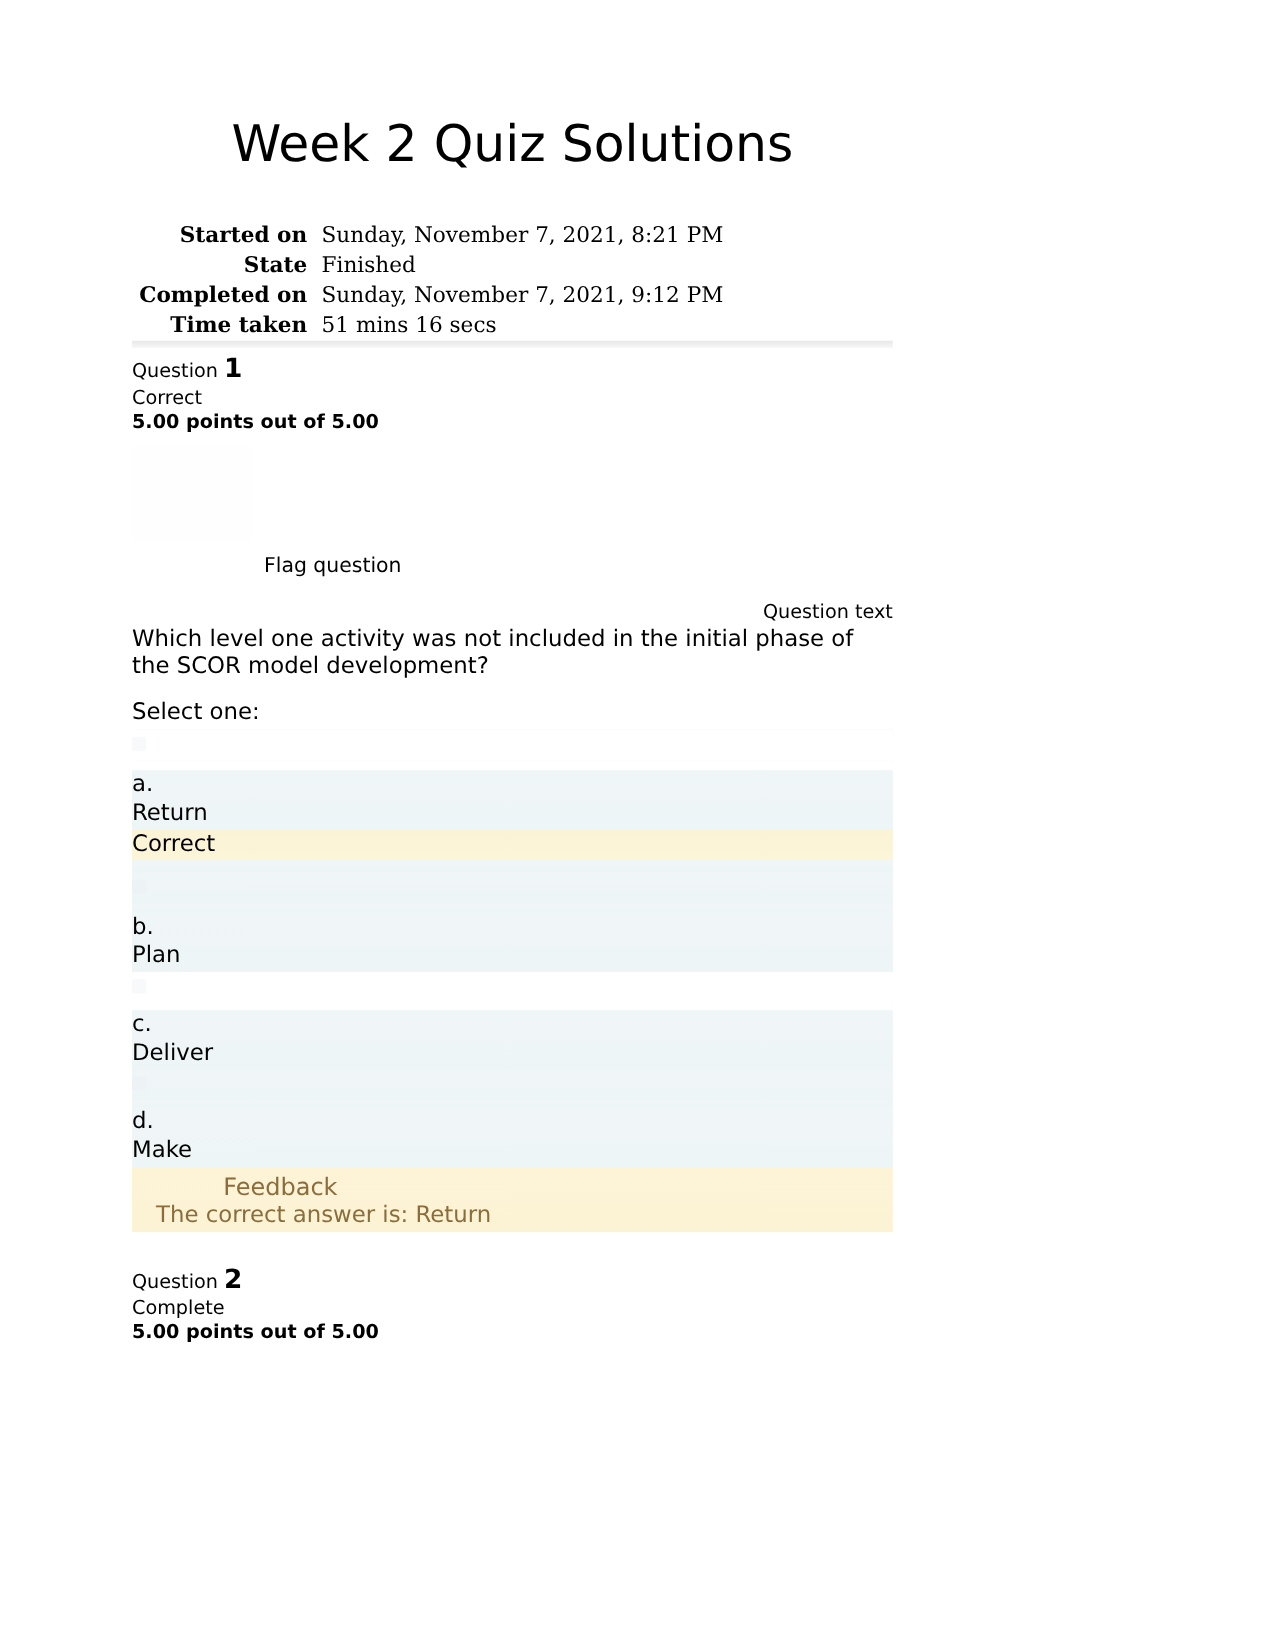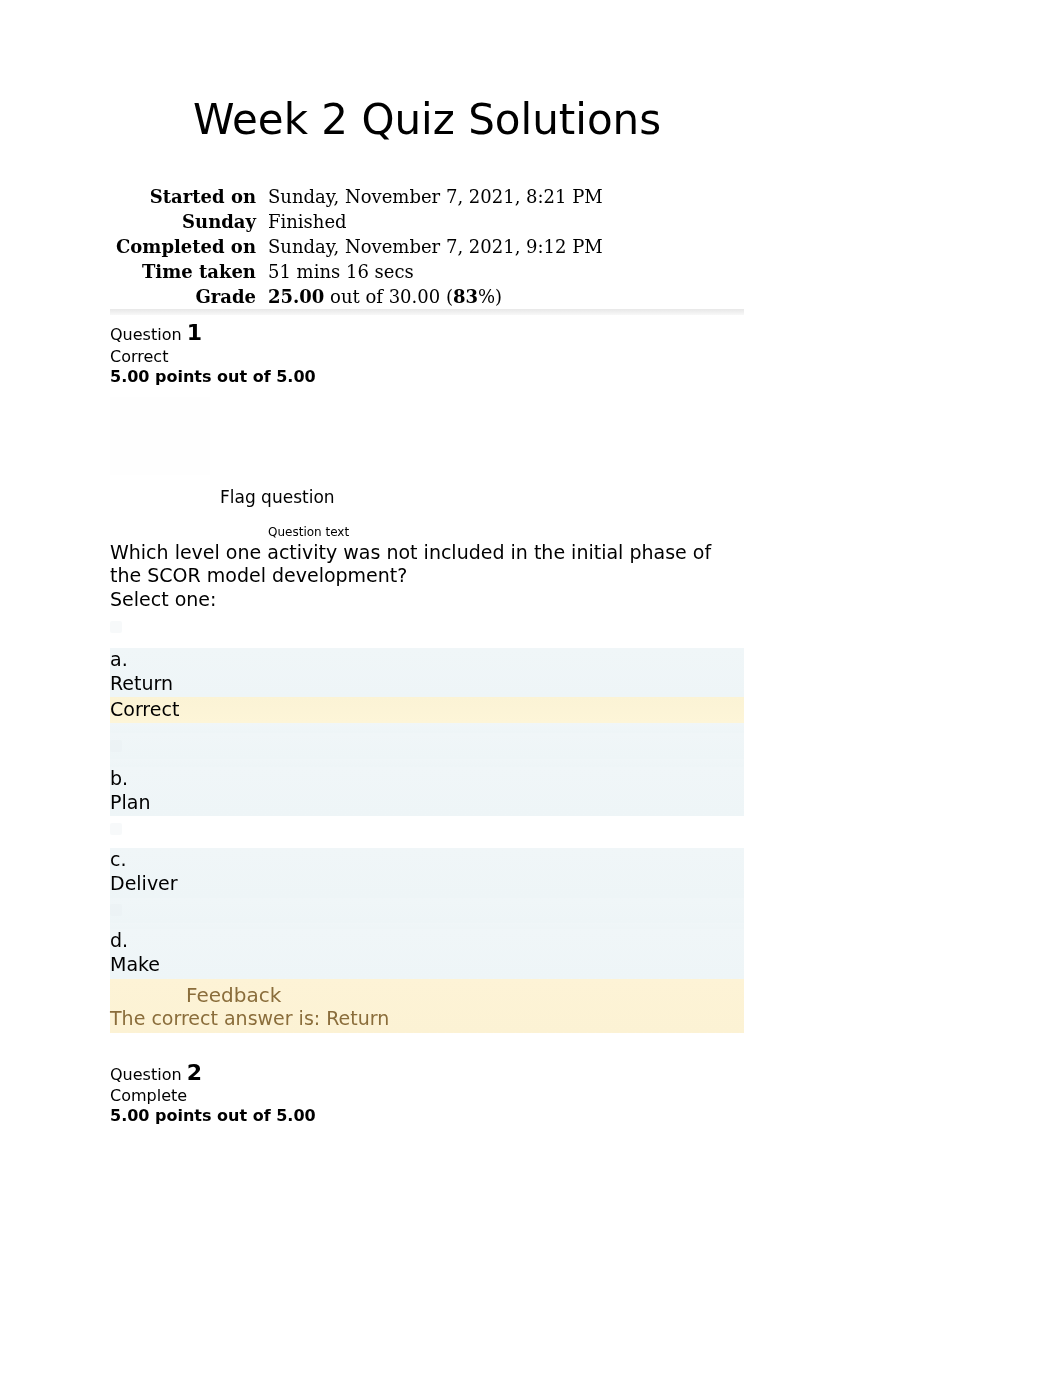"Sunday" td.label { text: Sunday -> State }
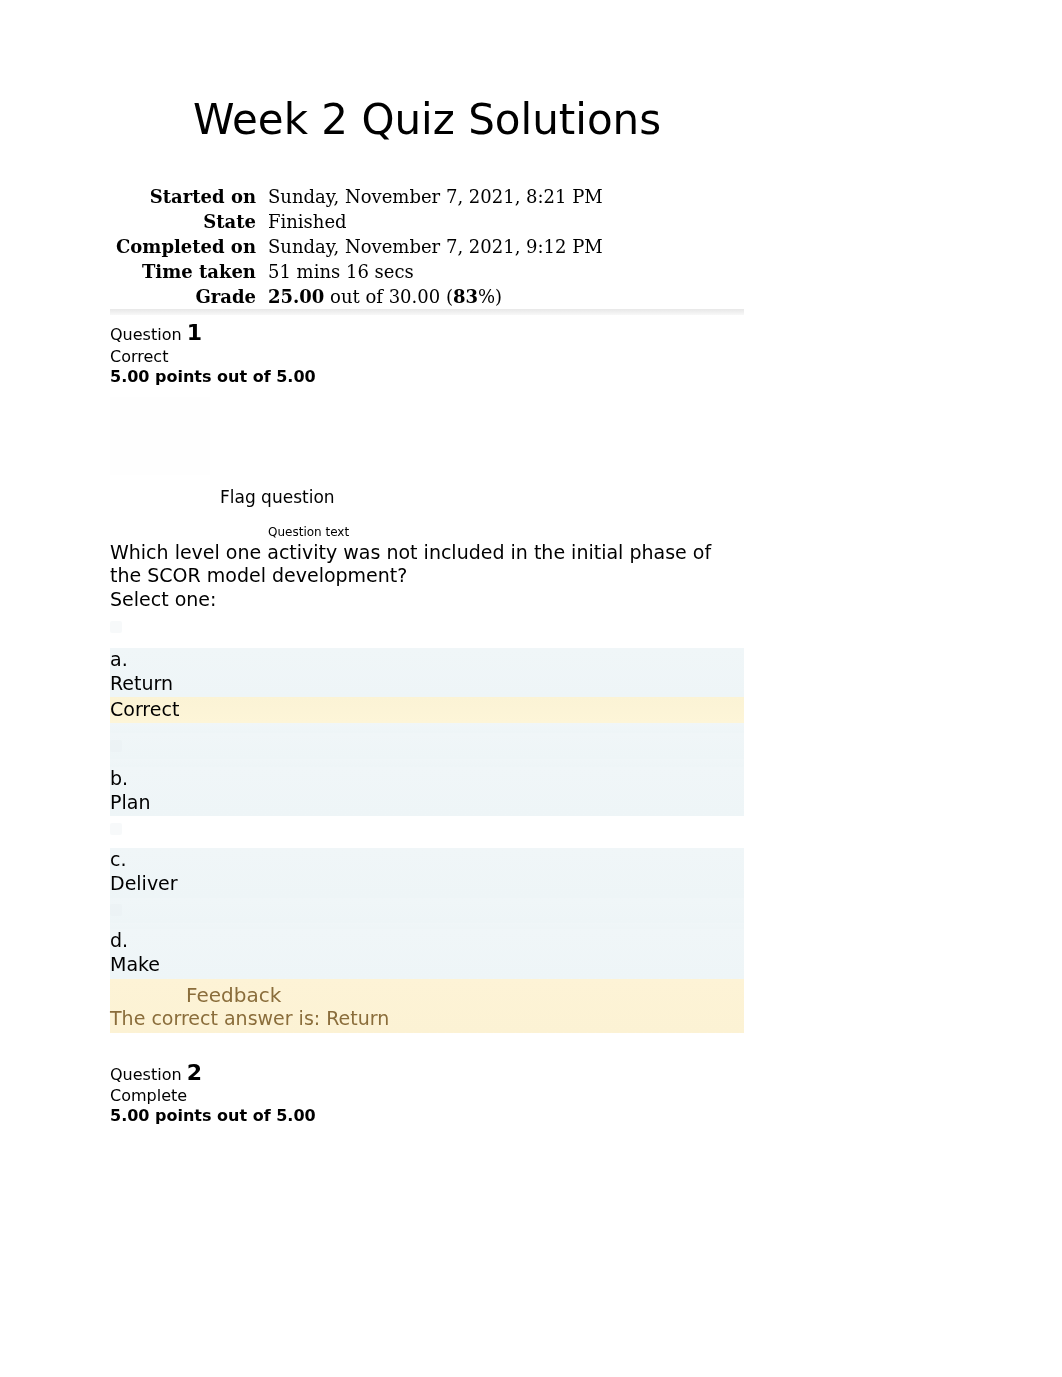"Grade" tr { html: <tr> <td>Grade</td> <td> <b>25.00</b><span> out of 30.00 (</span><b>83</b><span>%)</span> </td> </tr> -> none }
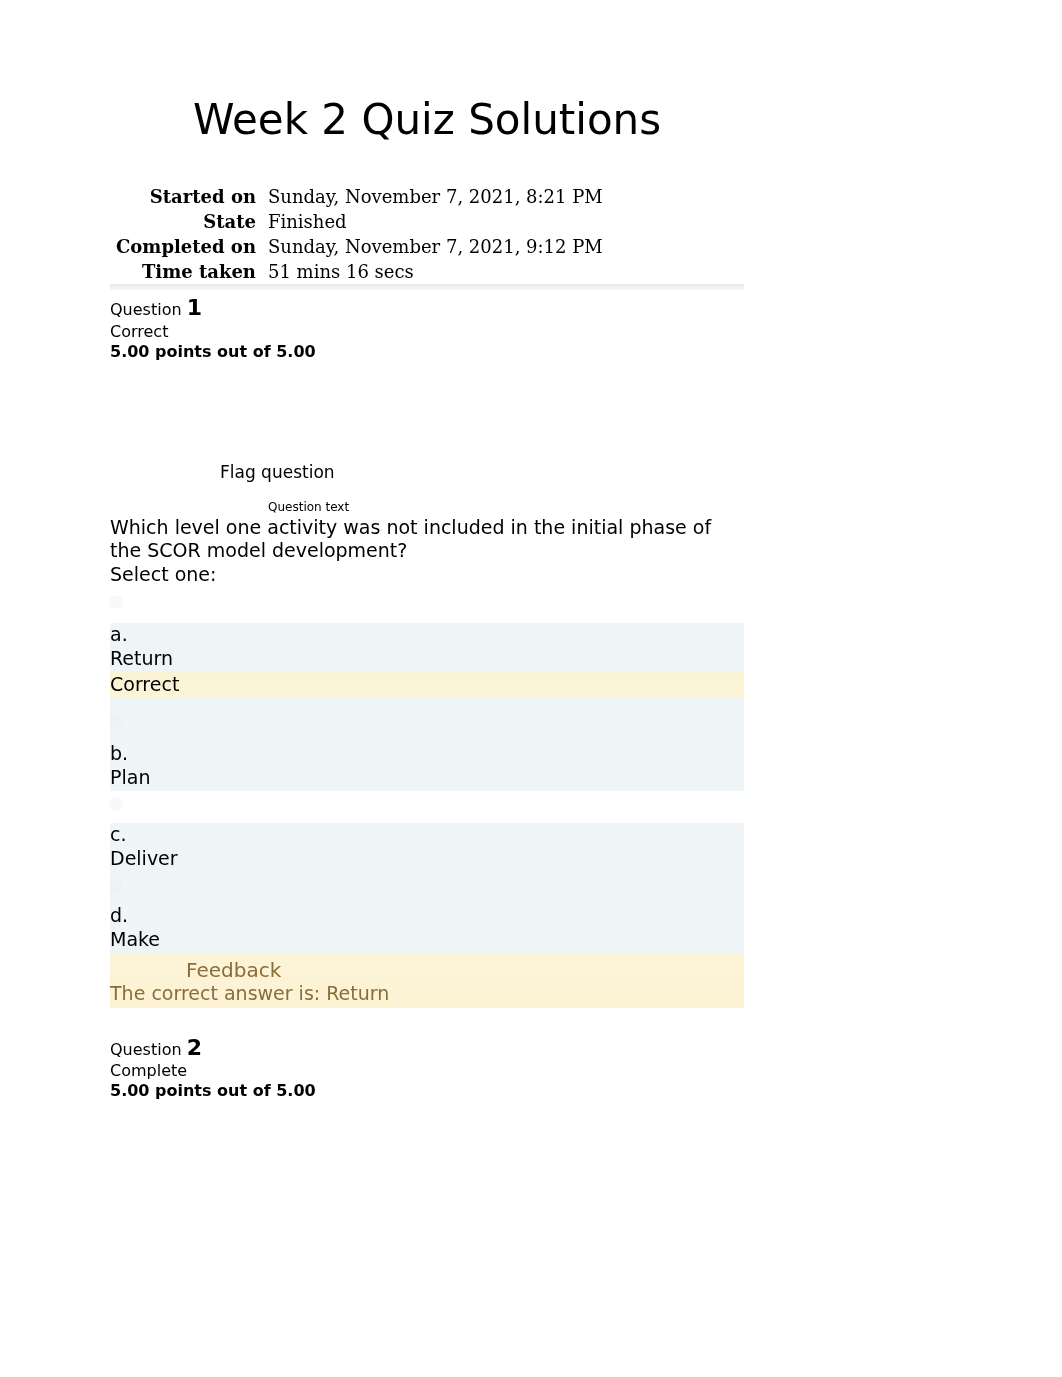"Question text" .qtext-head { font-size: 12px -> 16px; text-align: left -> right }
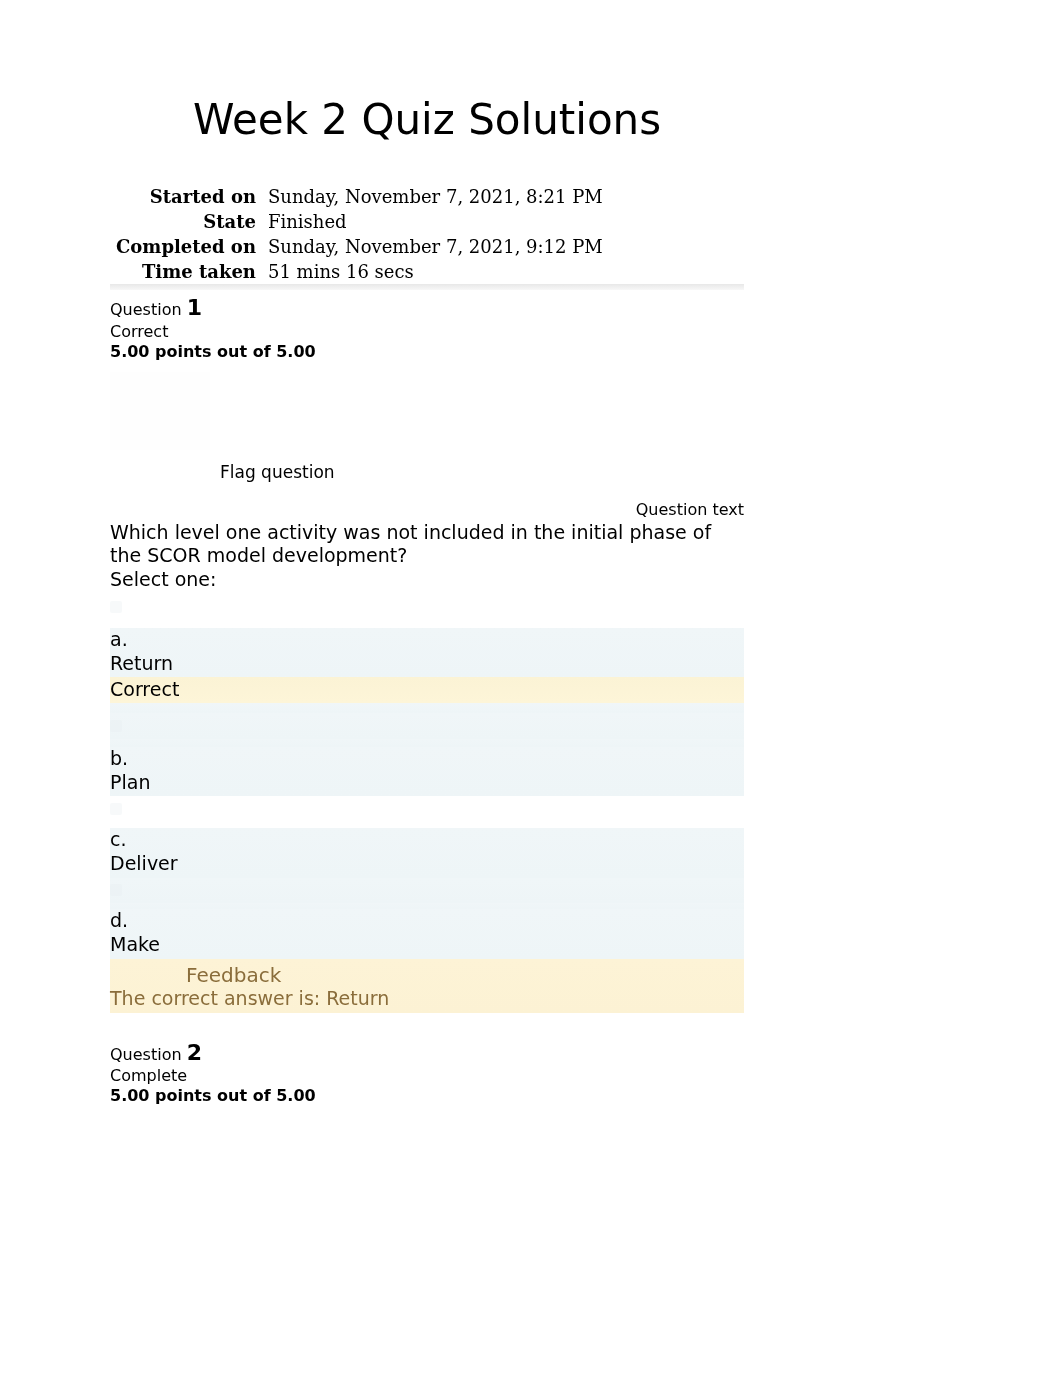"Select one:" .select-one { margin-top: none -> 14px }
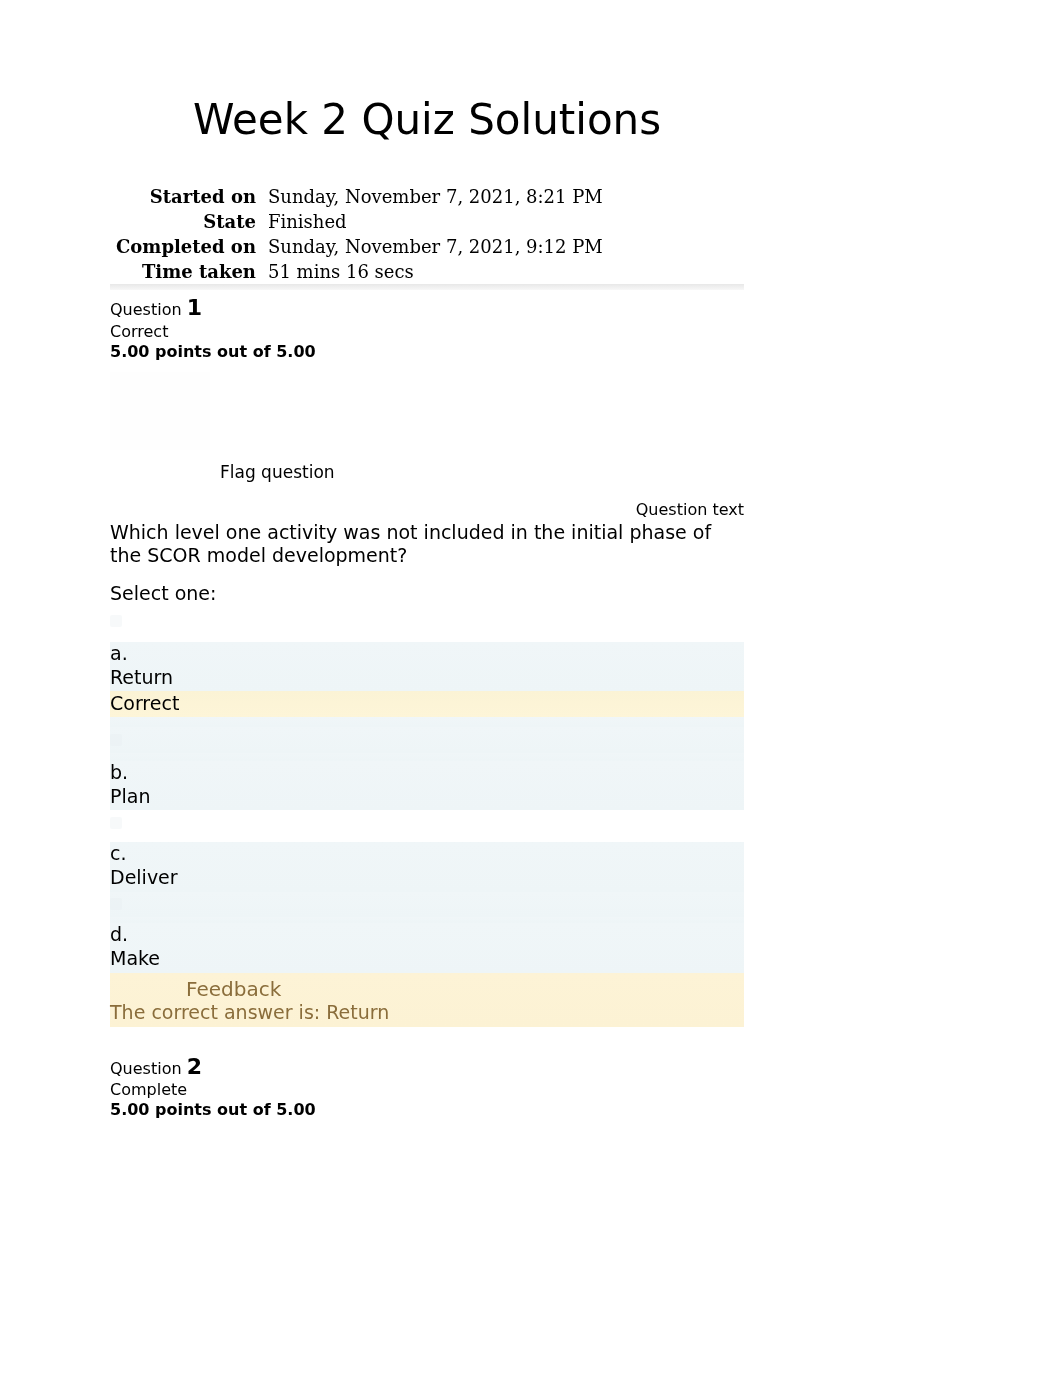"The correct answer is: Return" .feedback-body { margin-left: none -> 20px }
